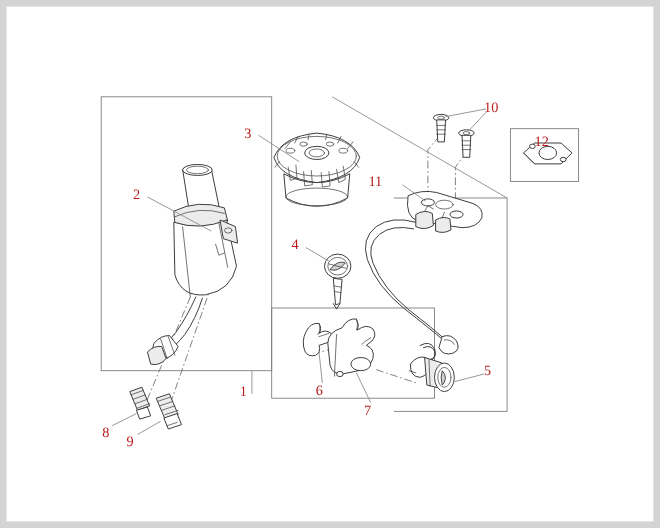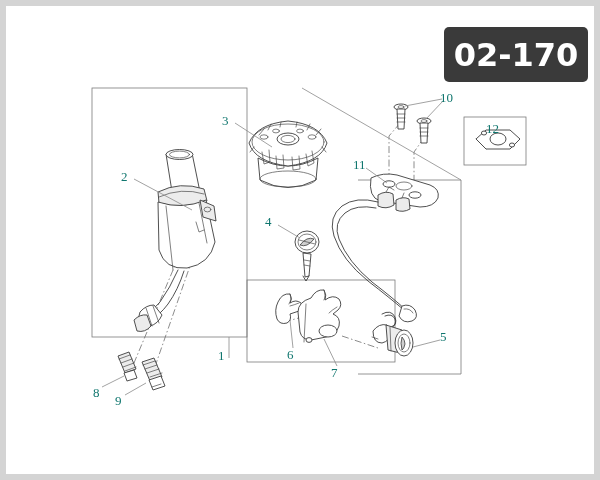"02-170" div.badge { html: <div> <span>02-170</span> </div> -> none }
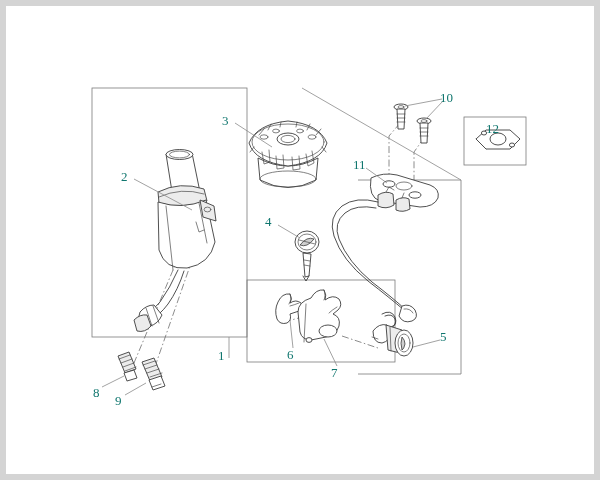"10" .callout { color: #0f766e -> #b91c1c }
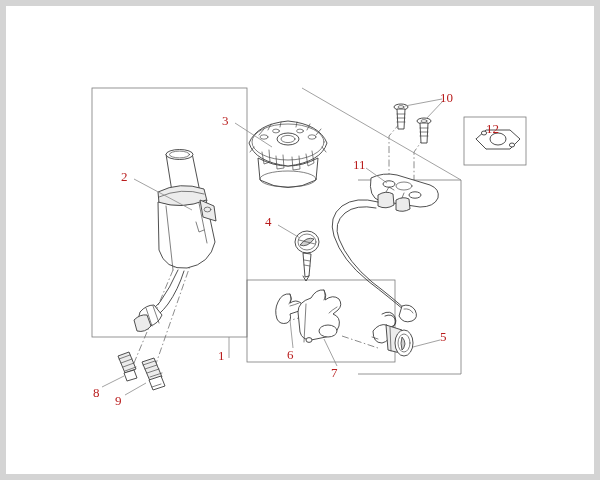"11" div.callout { left: 347px -> 329px }
